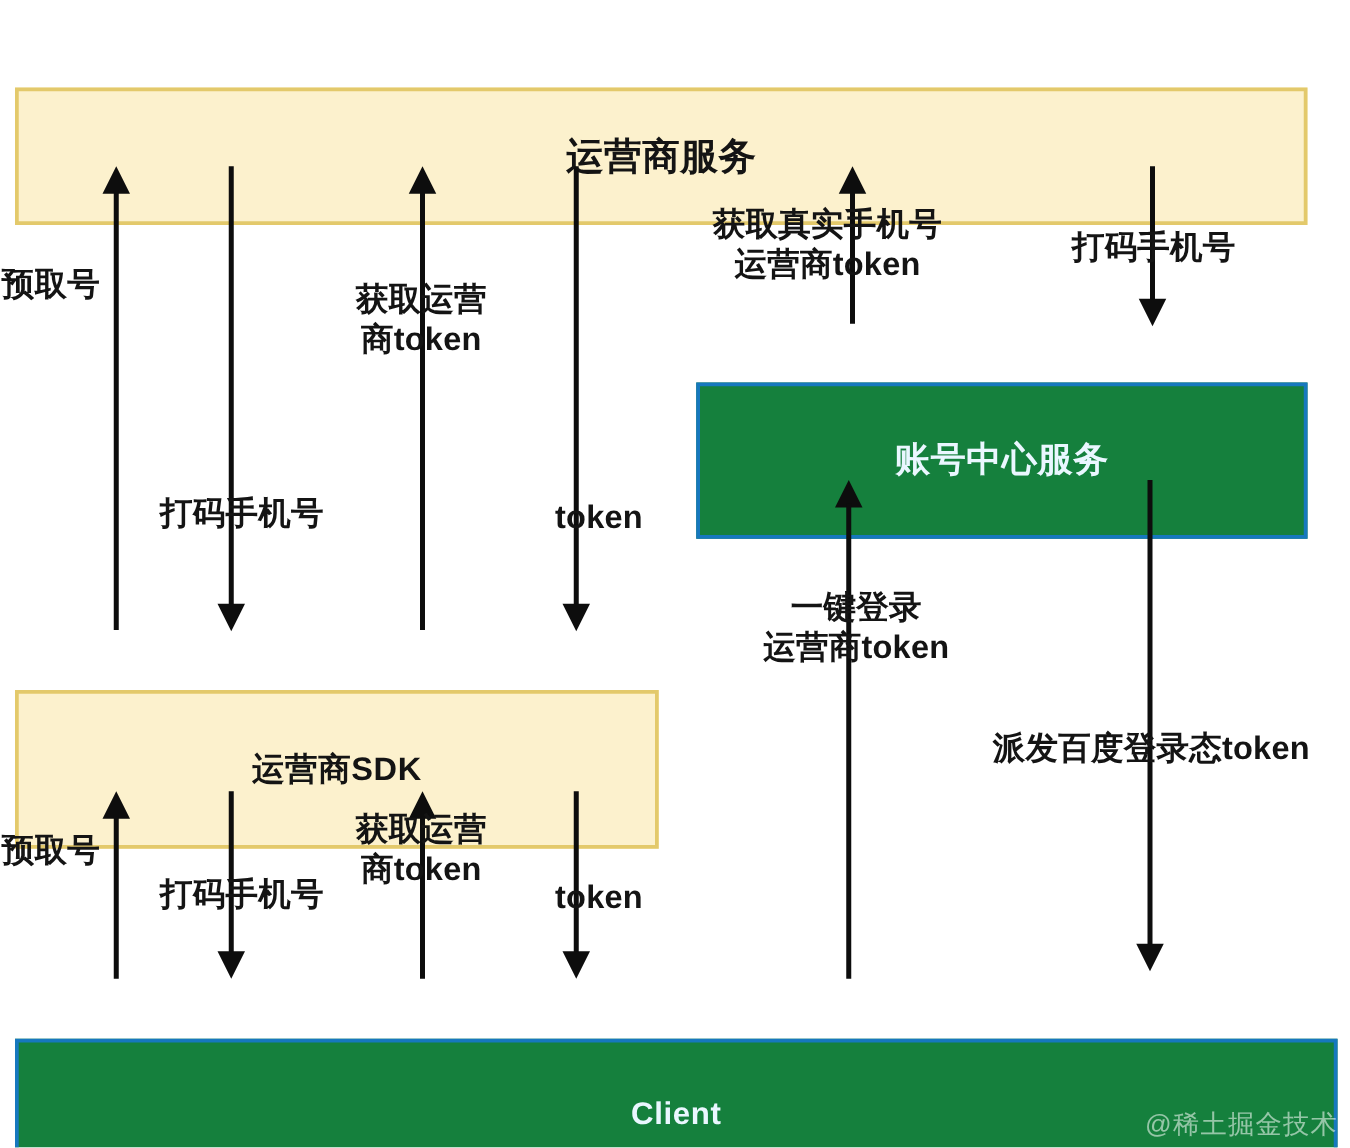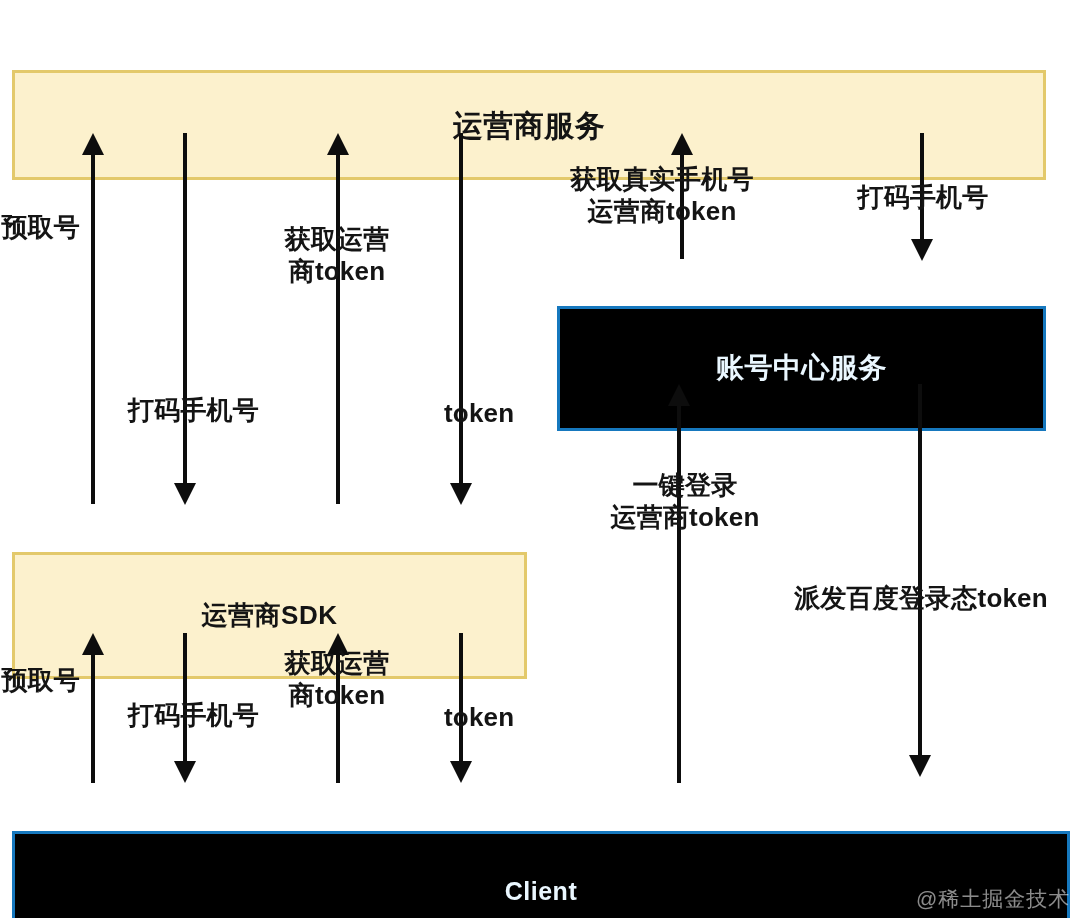"账号中心服务" .box-blue { background: #000000 -> #15803d }
